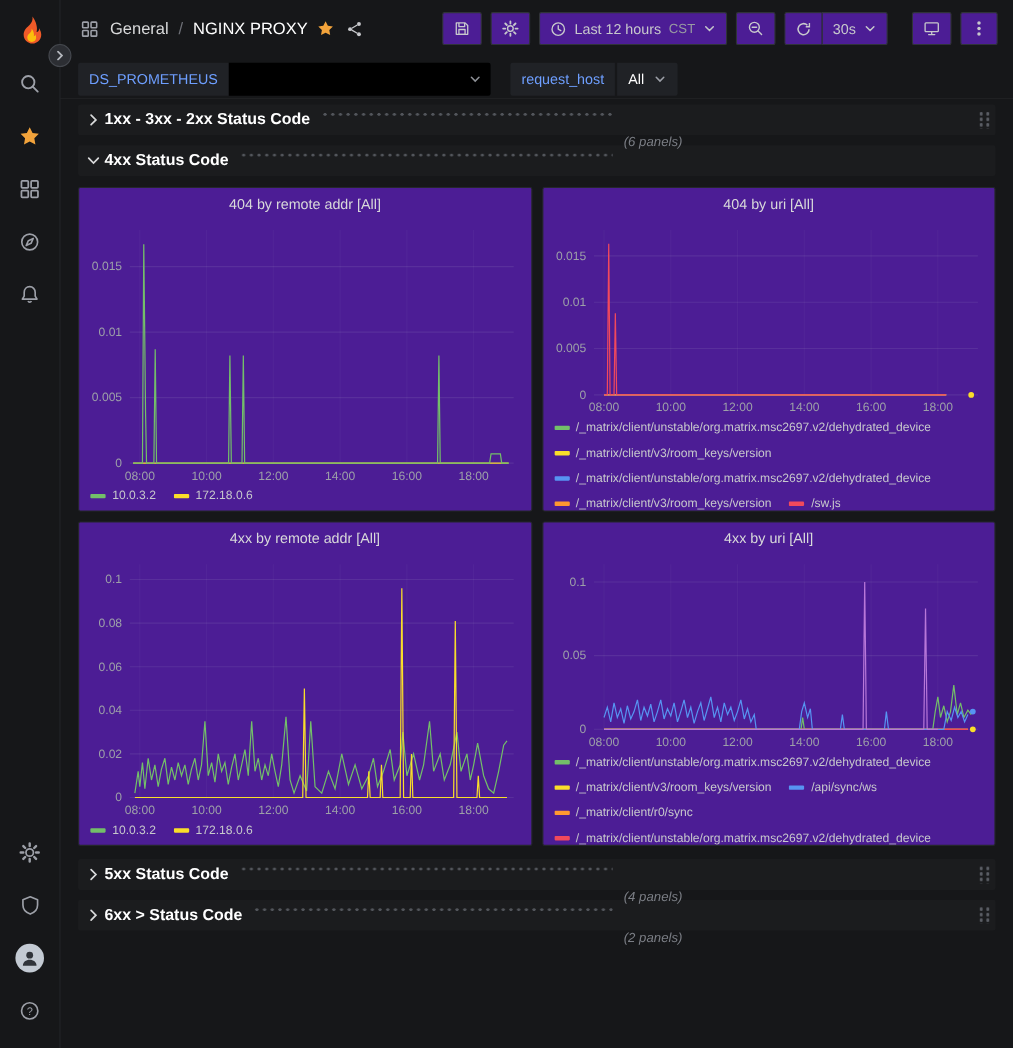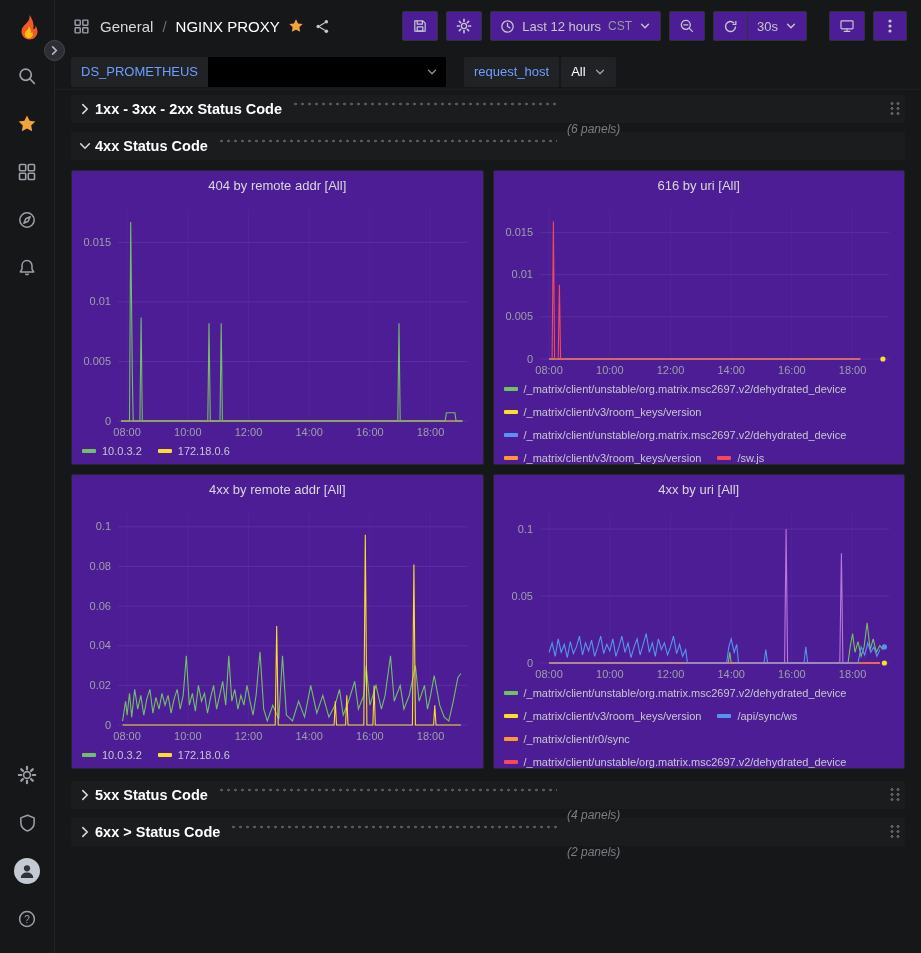"616 by uri [All]" div.panel-title { text: 616 -> 404 }
